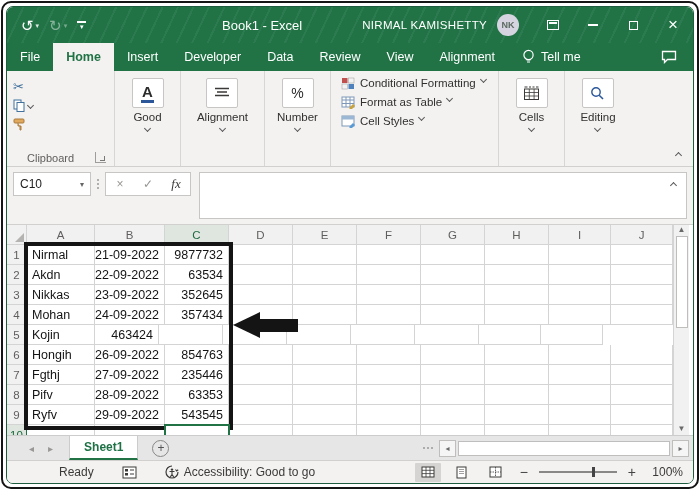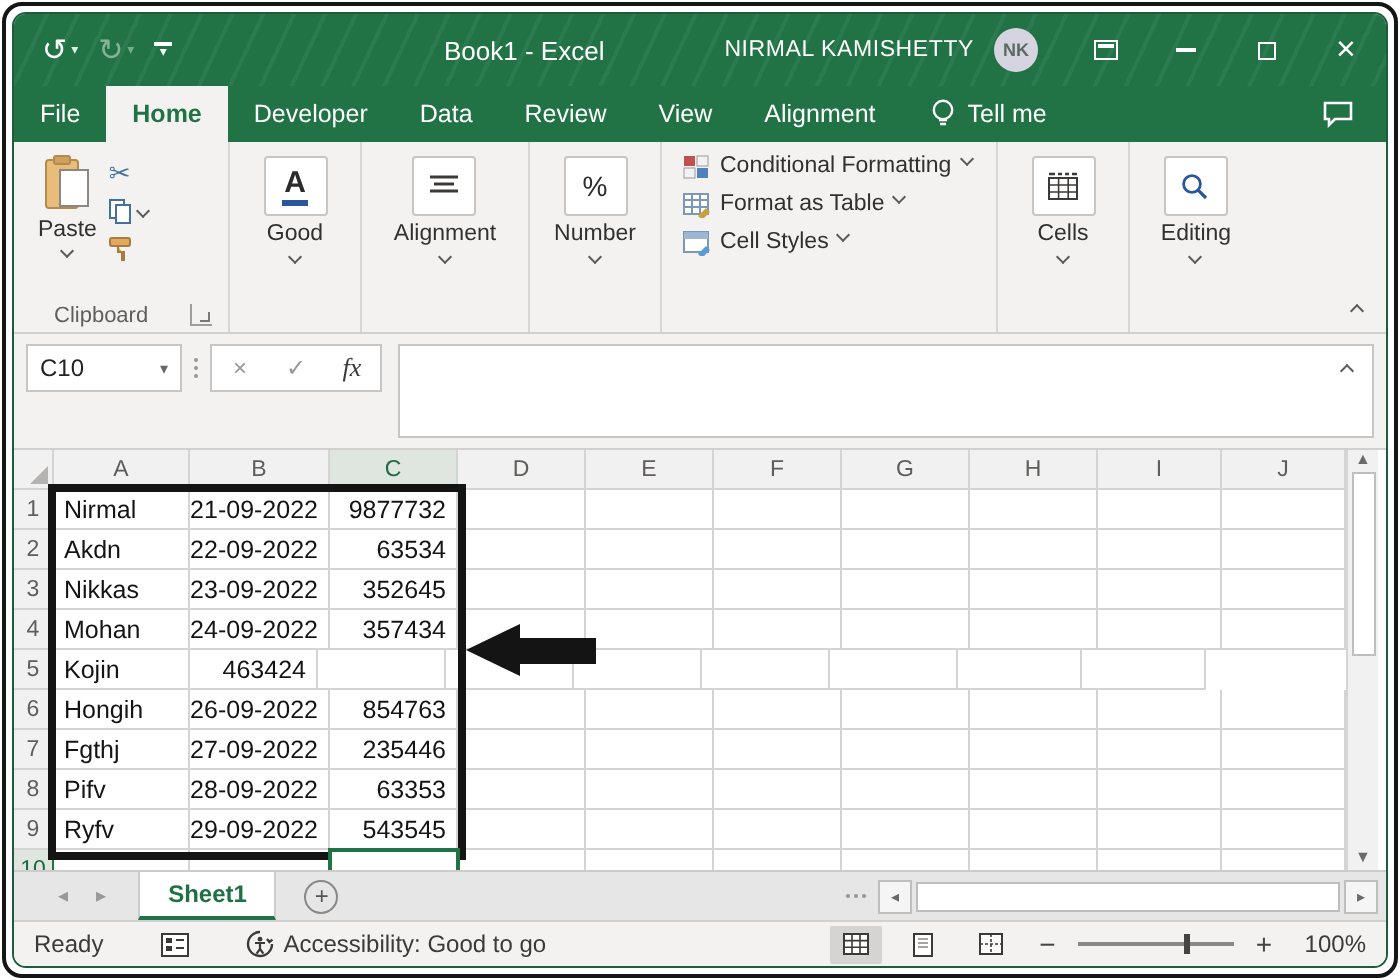"Insert" div.tab { html: none -> <div>Insert</div> }
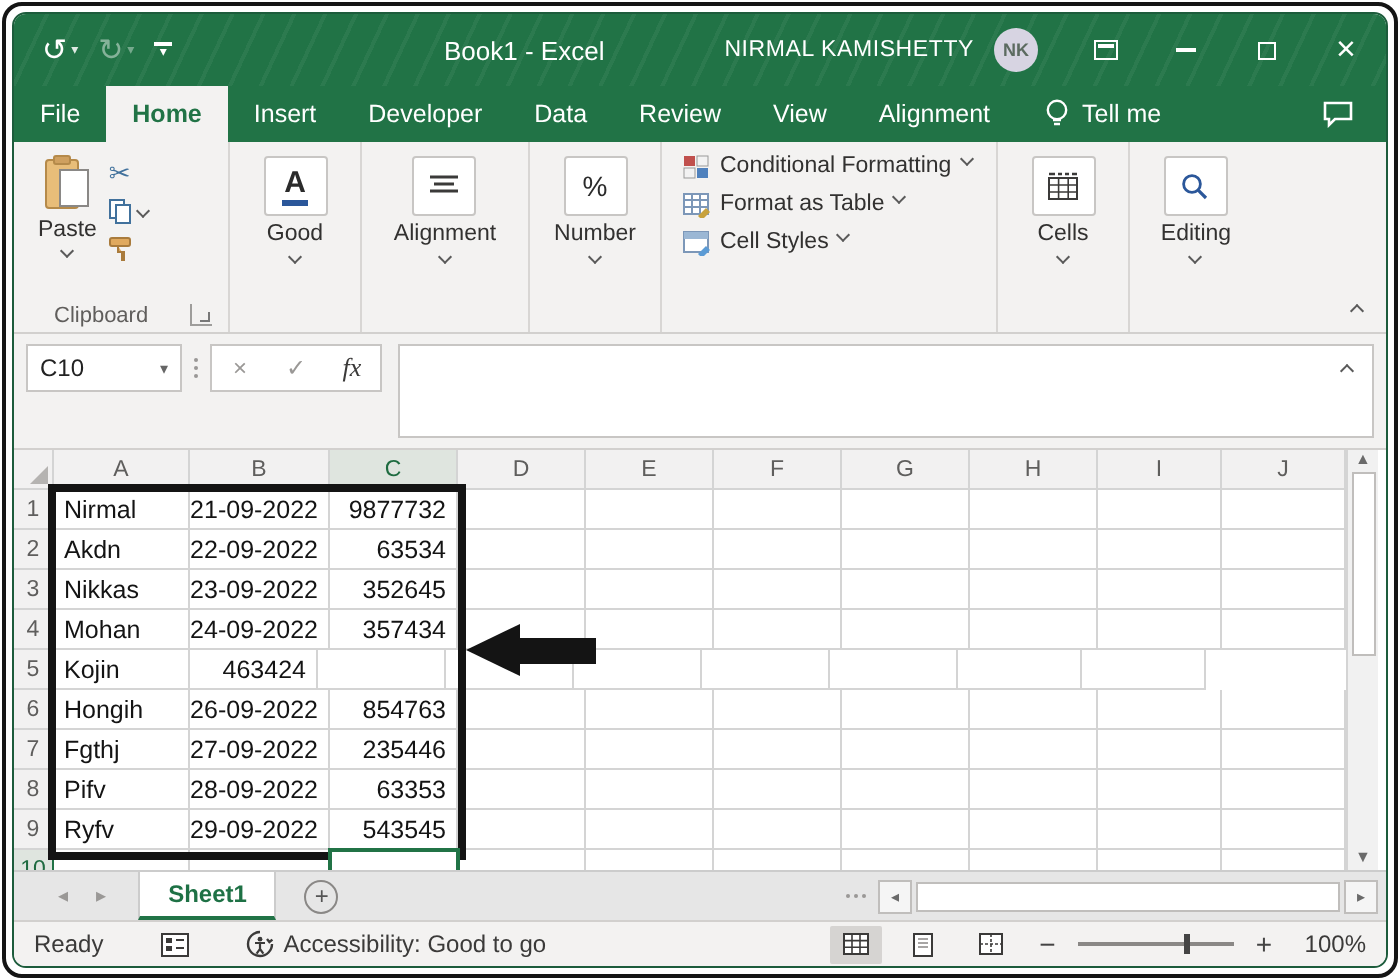"Paste" div.paste-btn { html: <div> <svg> <rect></rect> <rect></rect> <rect></rect> </svg> <span>Paste</span> <span></span> </div> -> none }
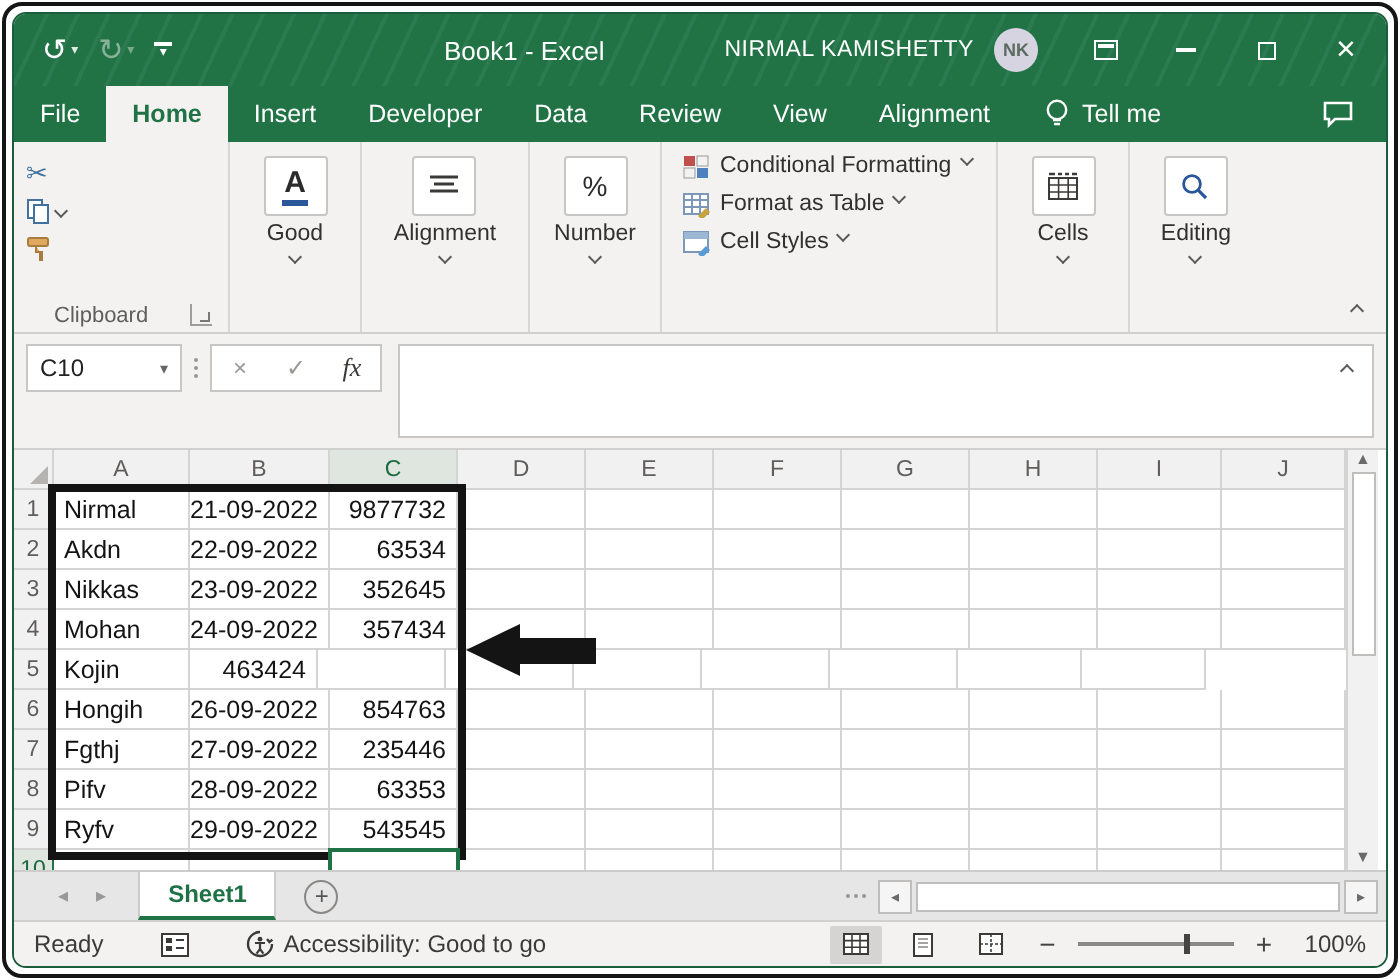"Ready" .status-left { margin-left: none -> 42px }
